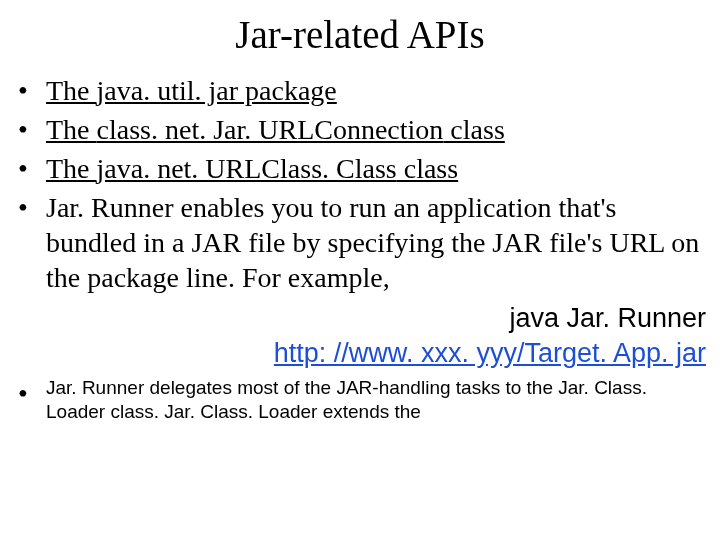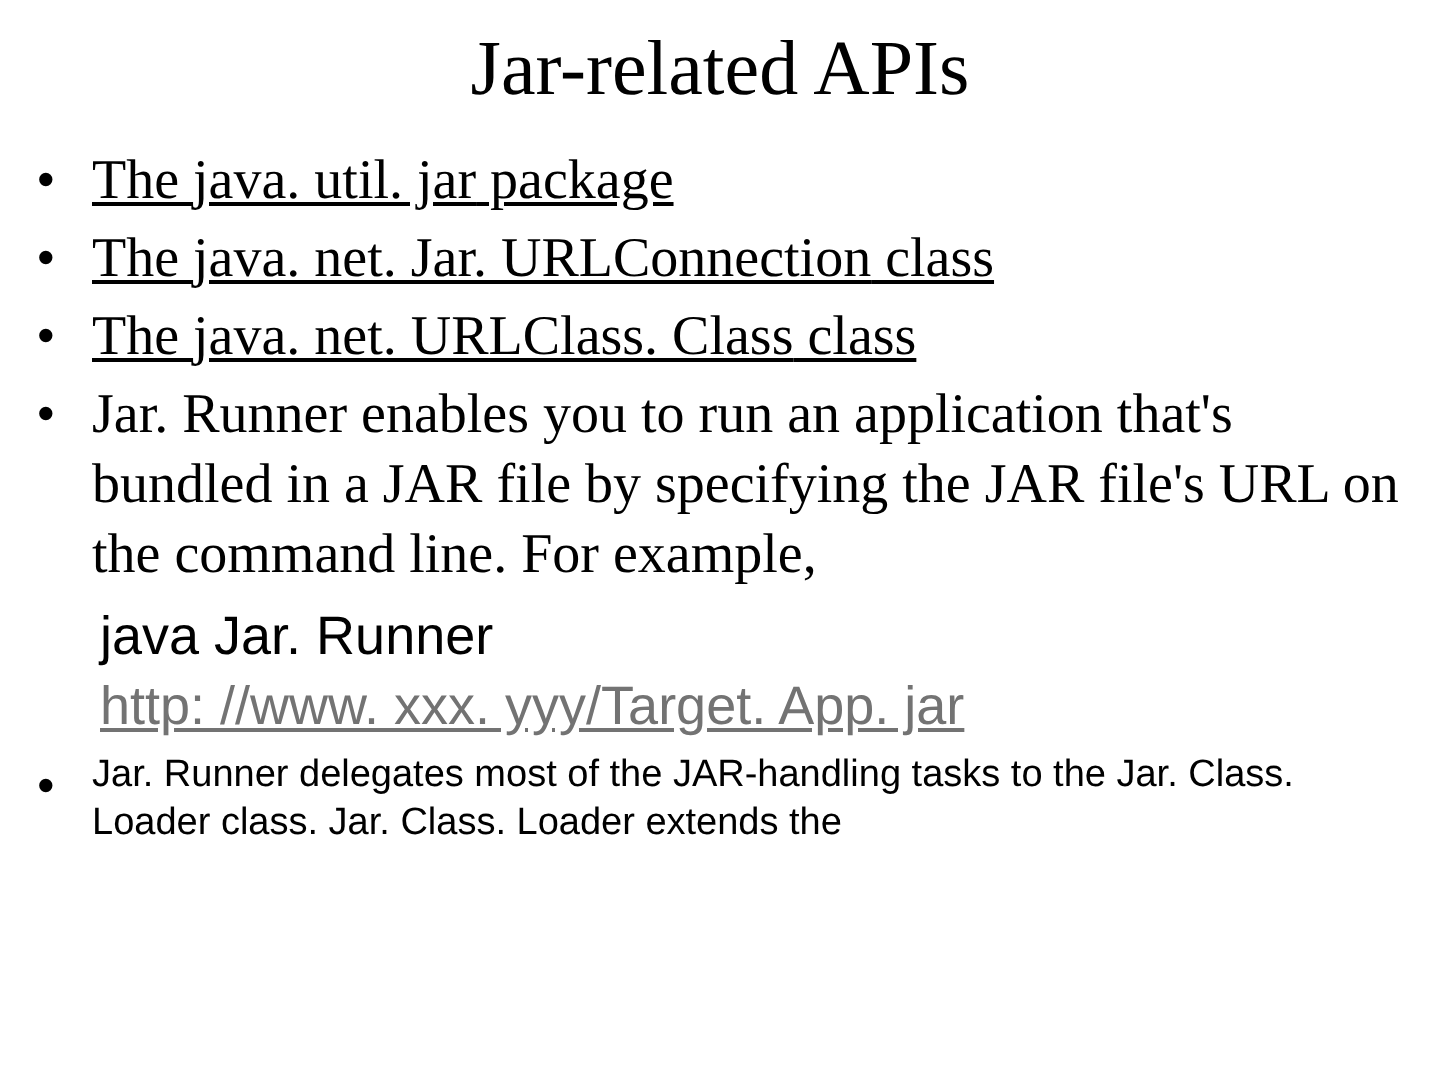"java. net. Jar. URLConnection" span { text: java -> class }
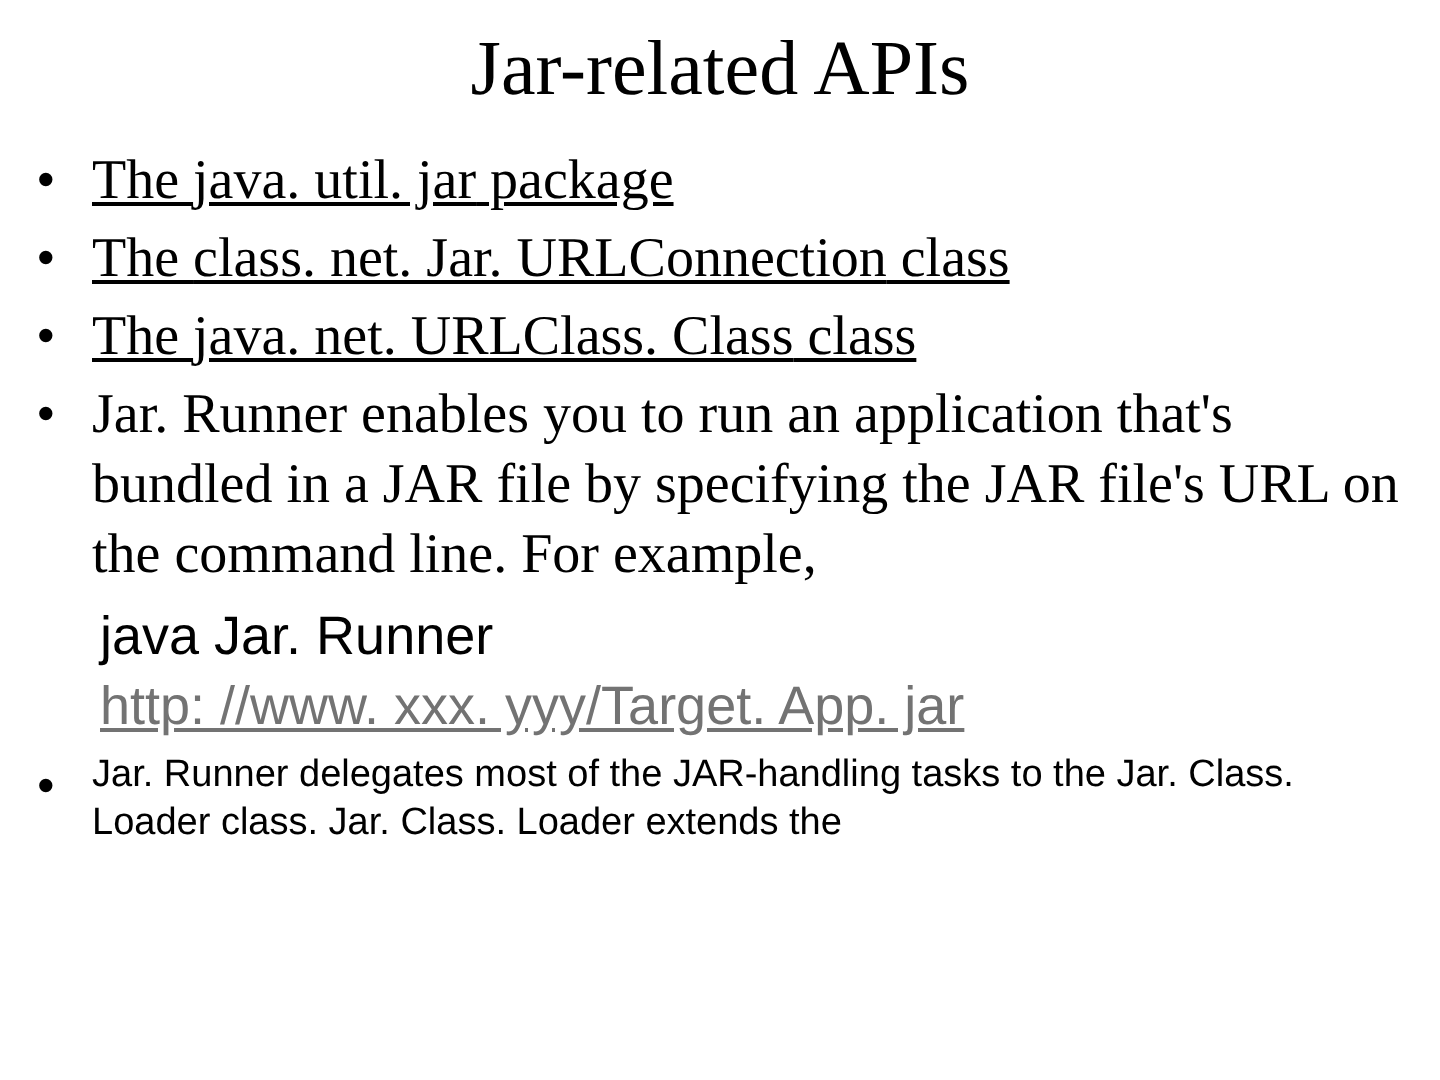"Jar. Runner enables you to" span { text: command -> package }
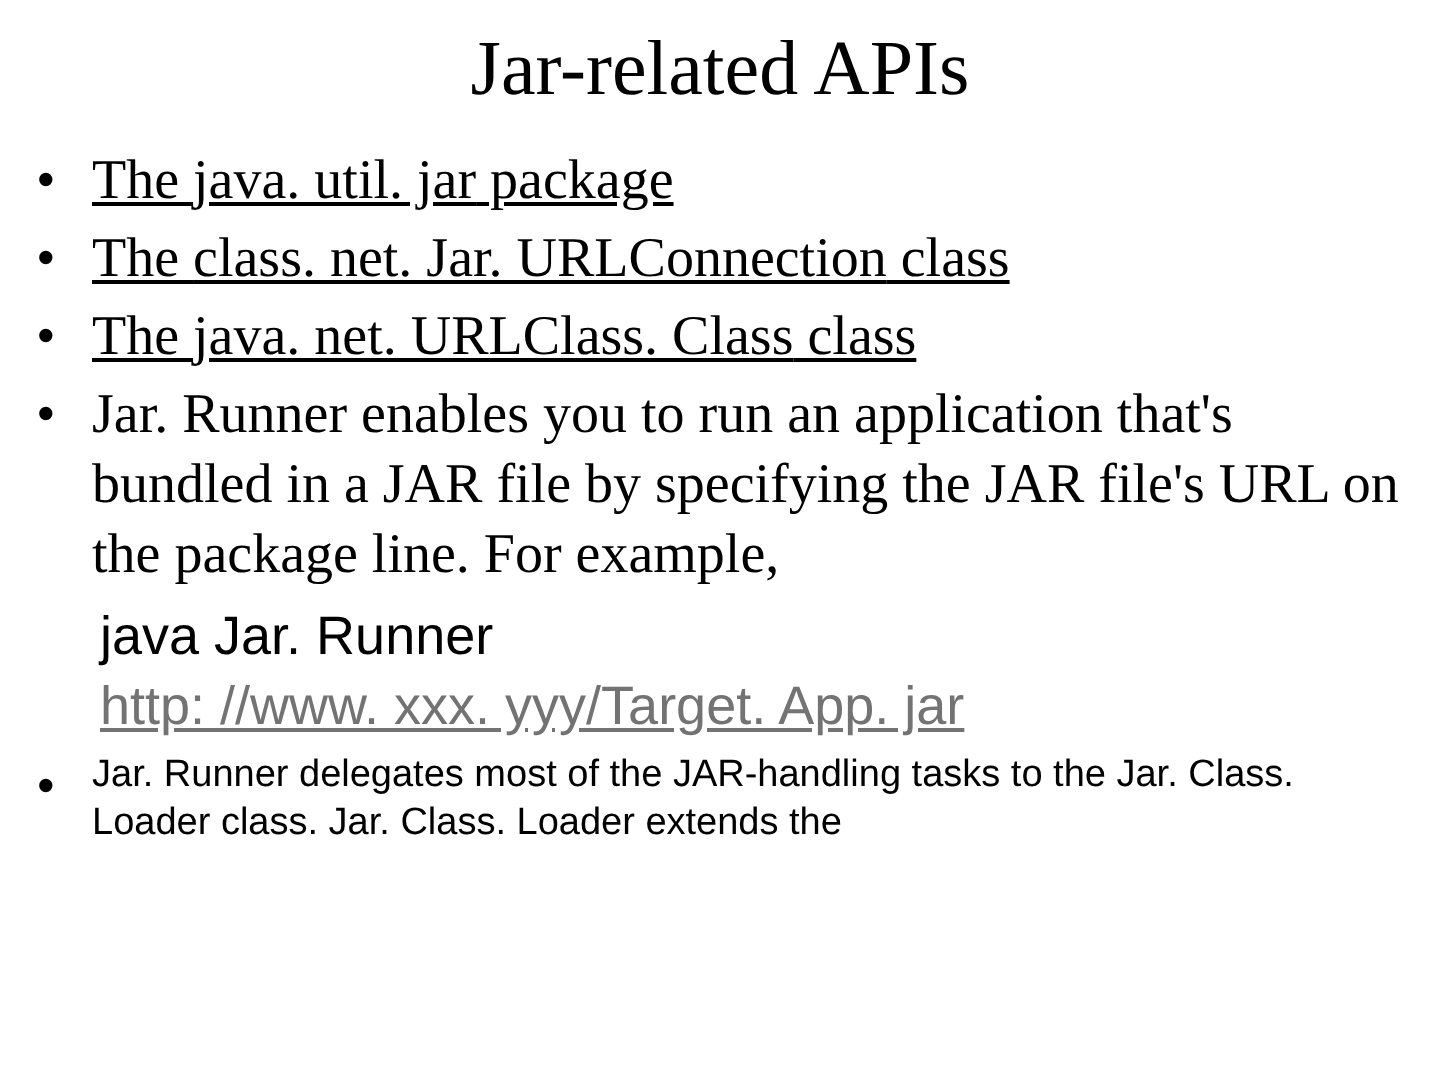"java Jar. Runner" .indent-block { text-align: none -> right }
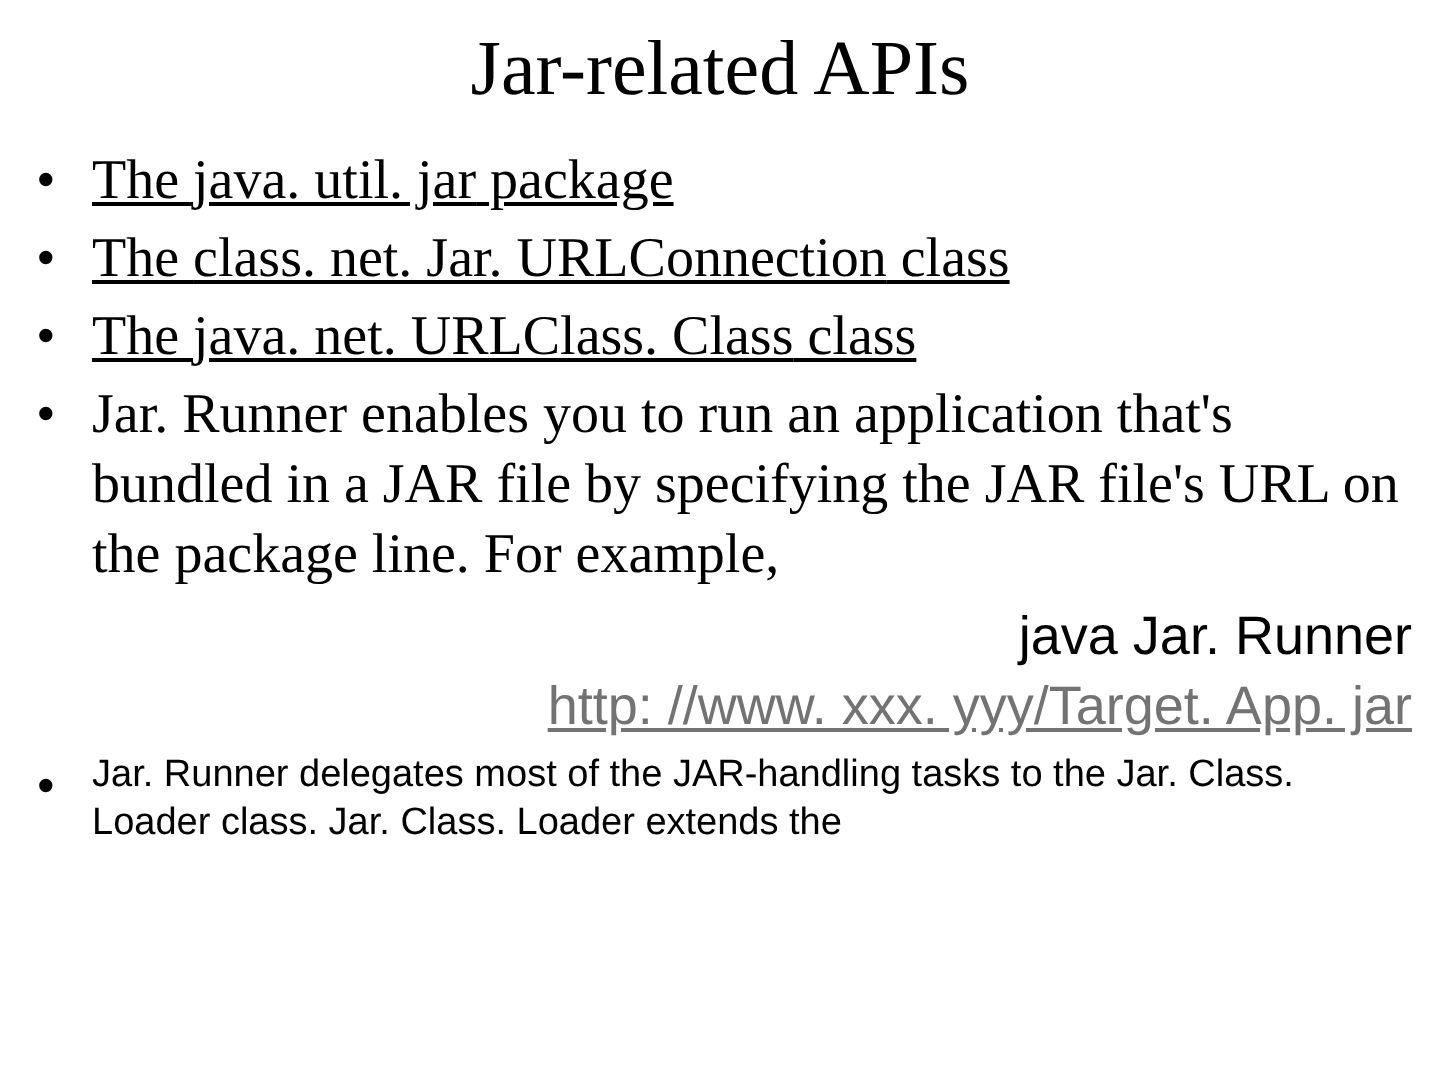"http: //www. xxx. yyy/Target. App." .link { color: #737373 -> #1d4ed8 }
